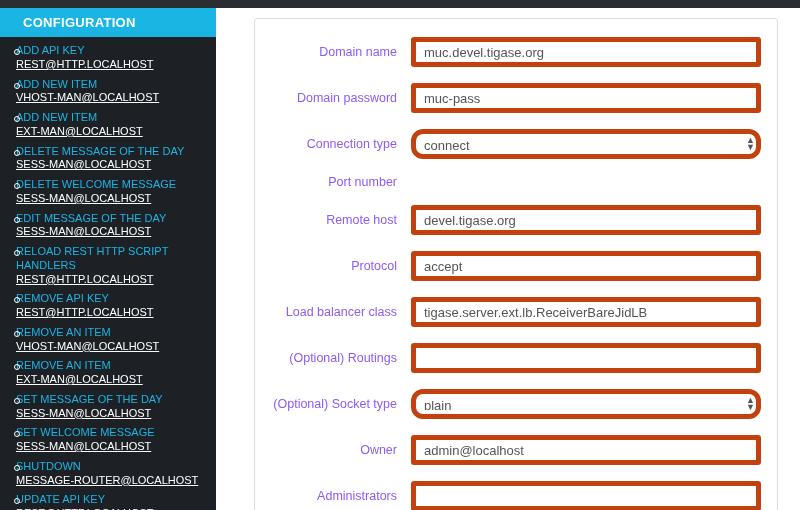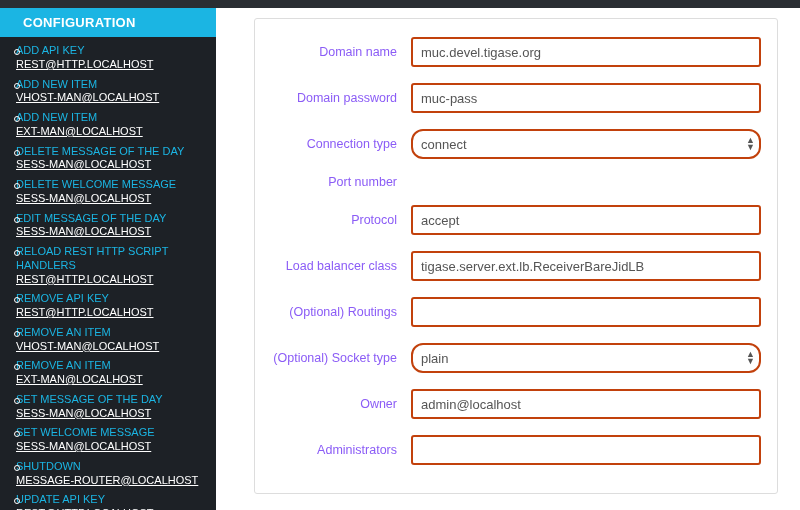"muc.devel.tigase.org" .form-row input, .form-row select { border: 2px solid #c2410c -> 5px solid #c2410c }
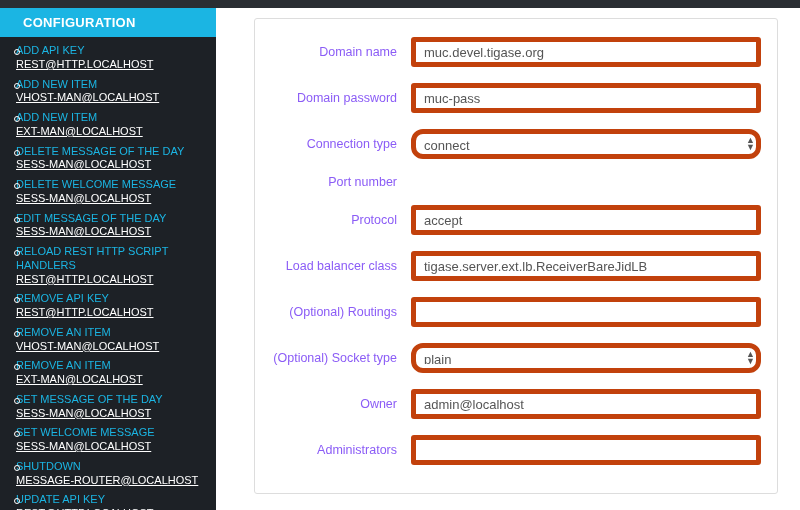"Remote host" div.form-row { html: none -> <div> <label>Remote host</label> <div><input></div> </div> }
